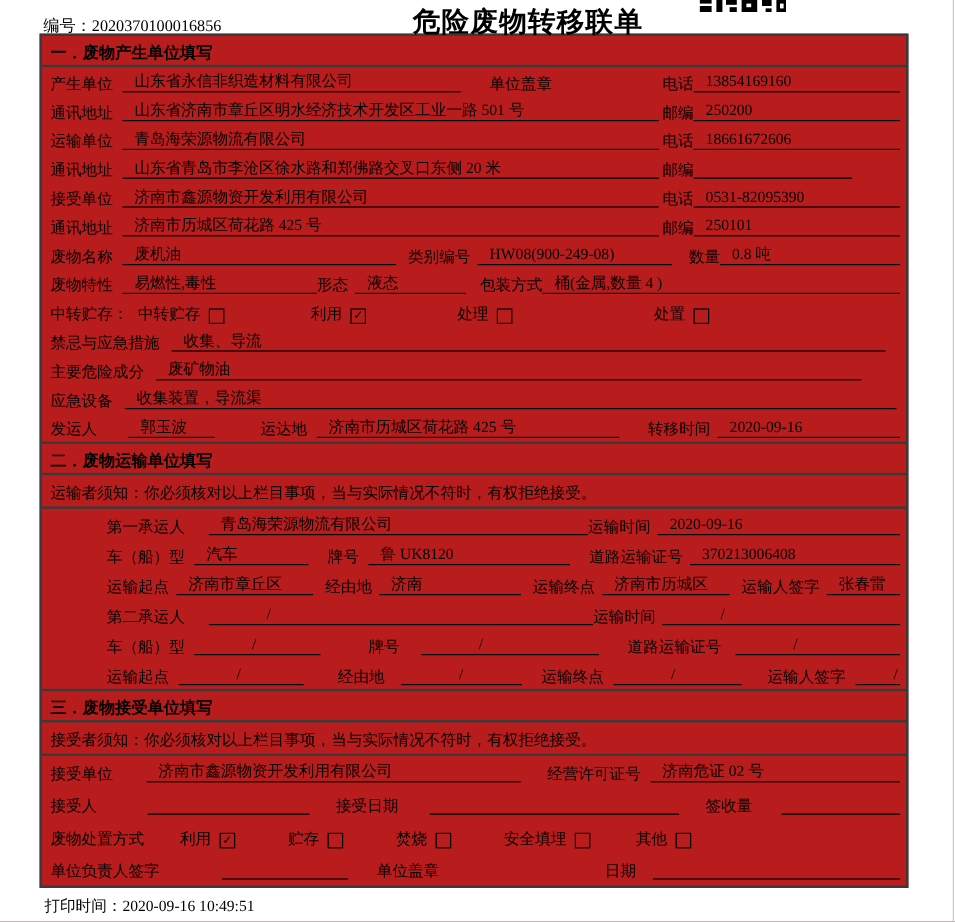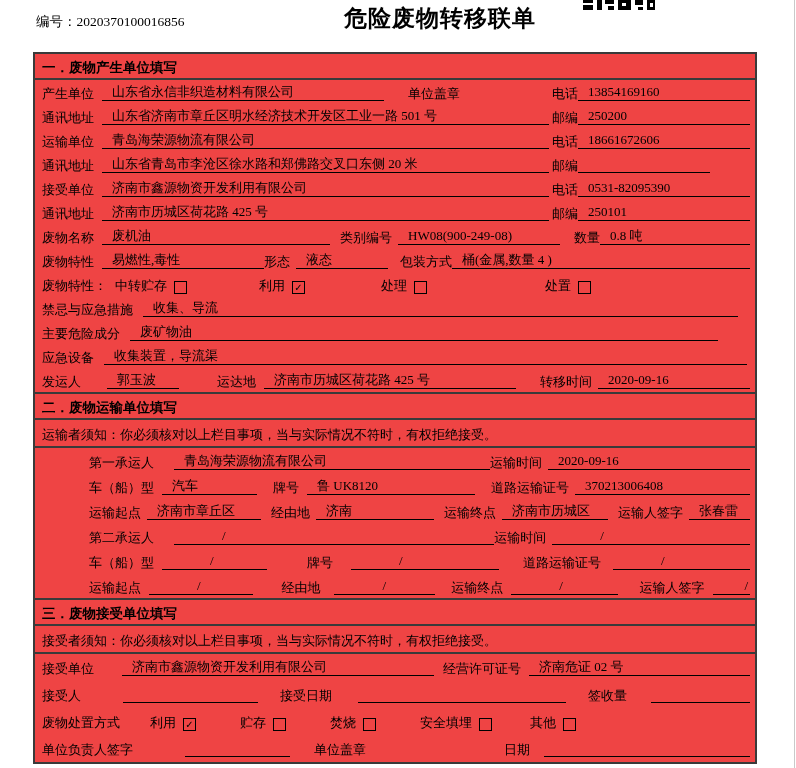"编号：2020370100016856" .doc-header { height: 52px -> 28px }
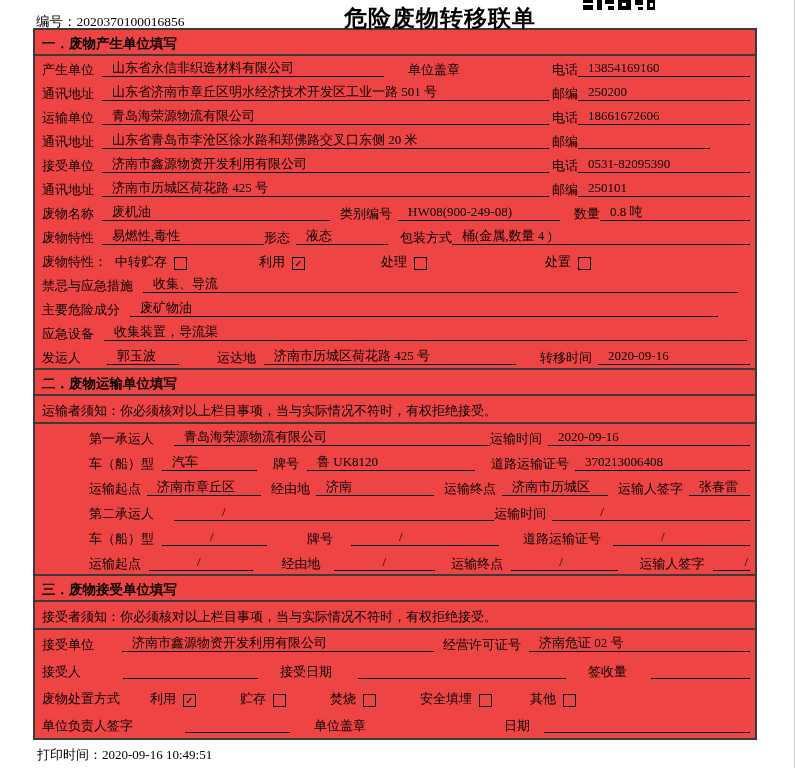"一．废物产生单位填写" .form { background: #ef4444 -> #b91c1c }
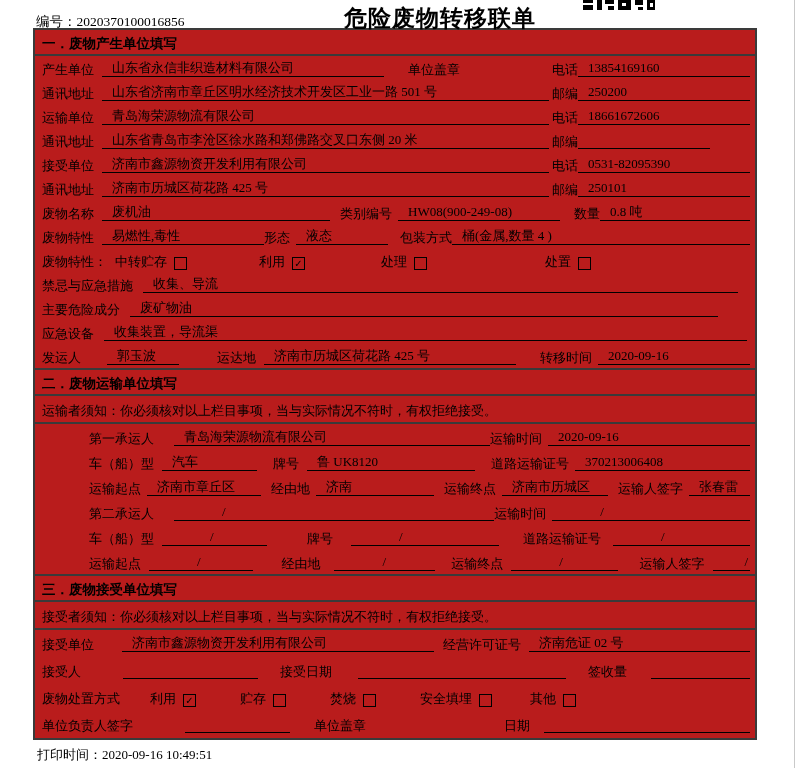"废物特性：" span.lbl { text: 废物特性 -> 中转贮存 }
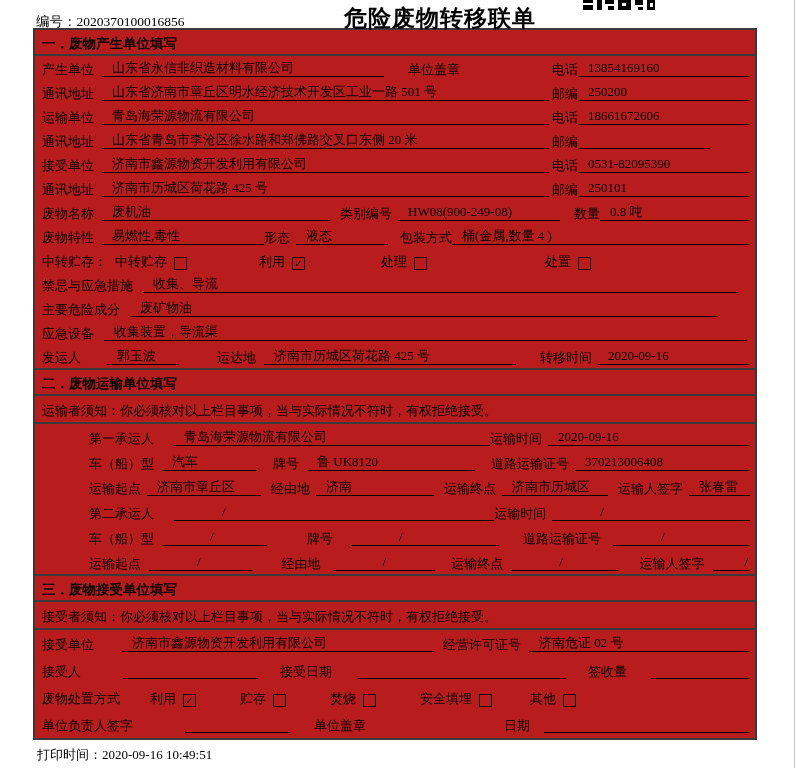"经营许可证号" span.lbl { margin-left: 9px -> 22px }
